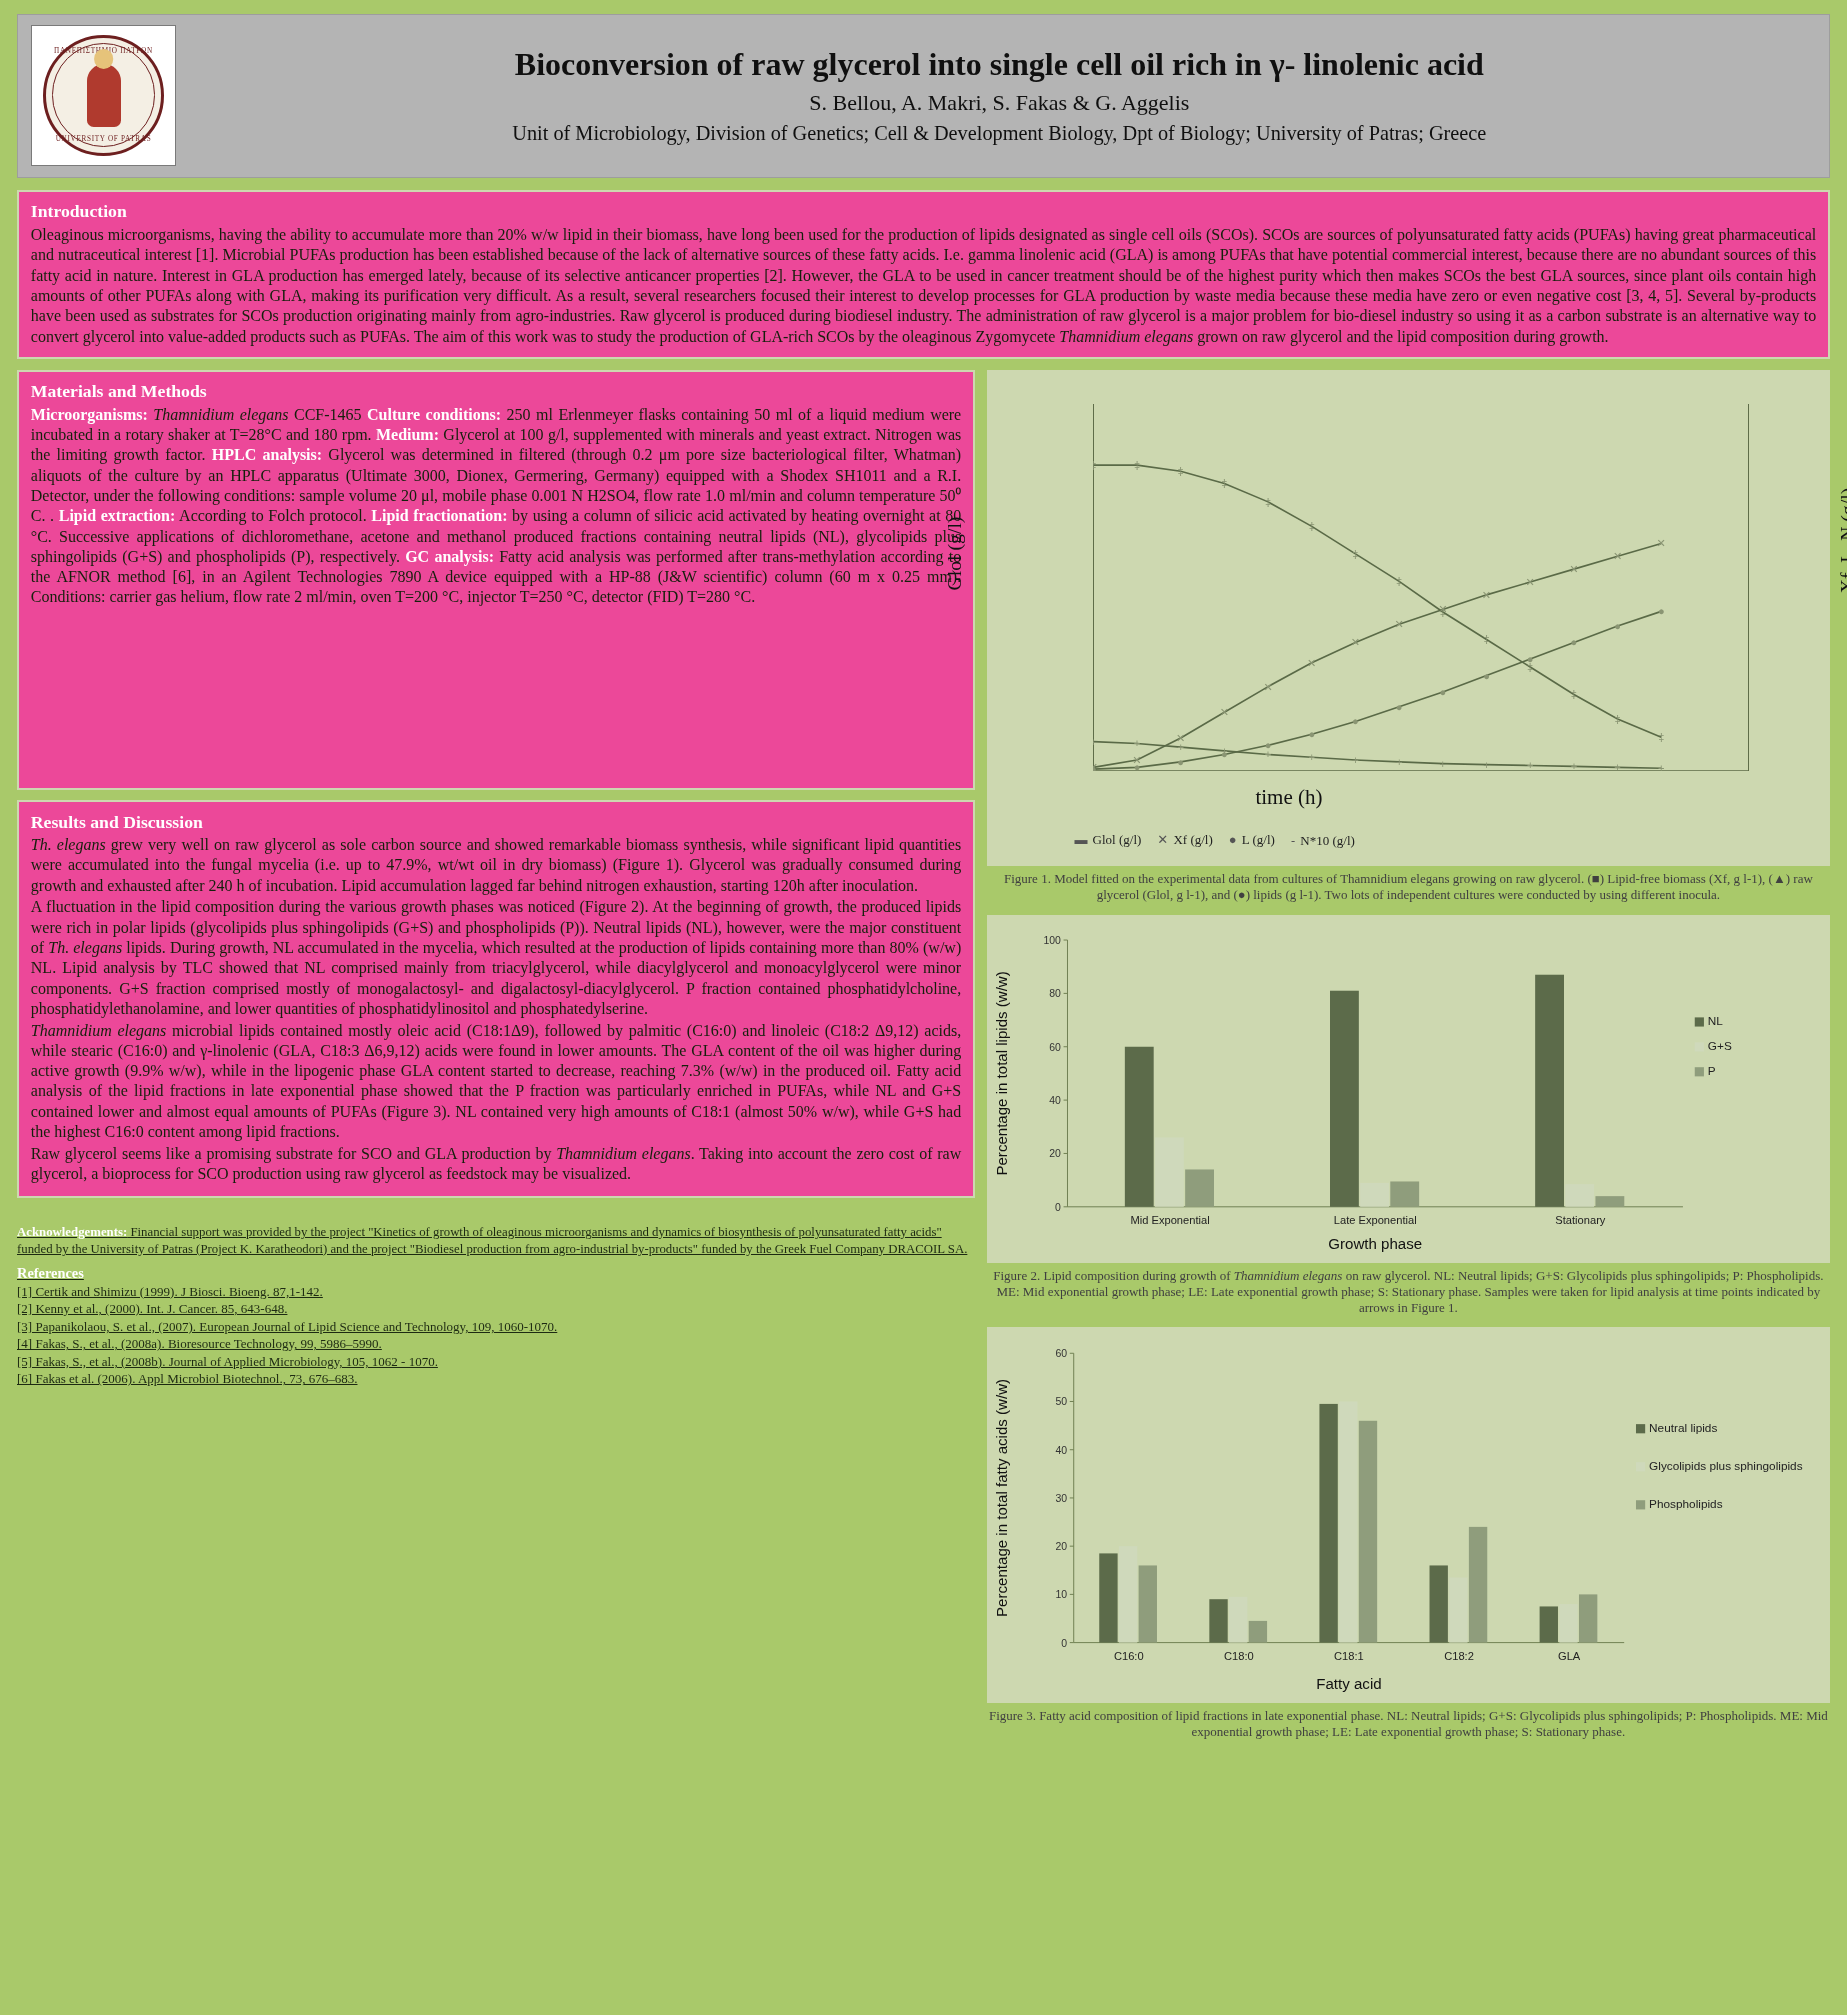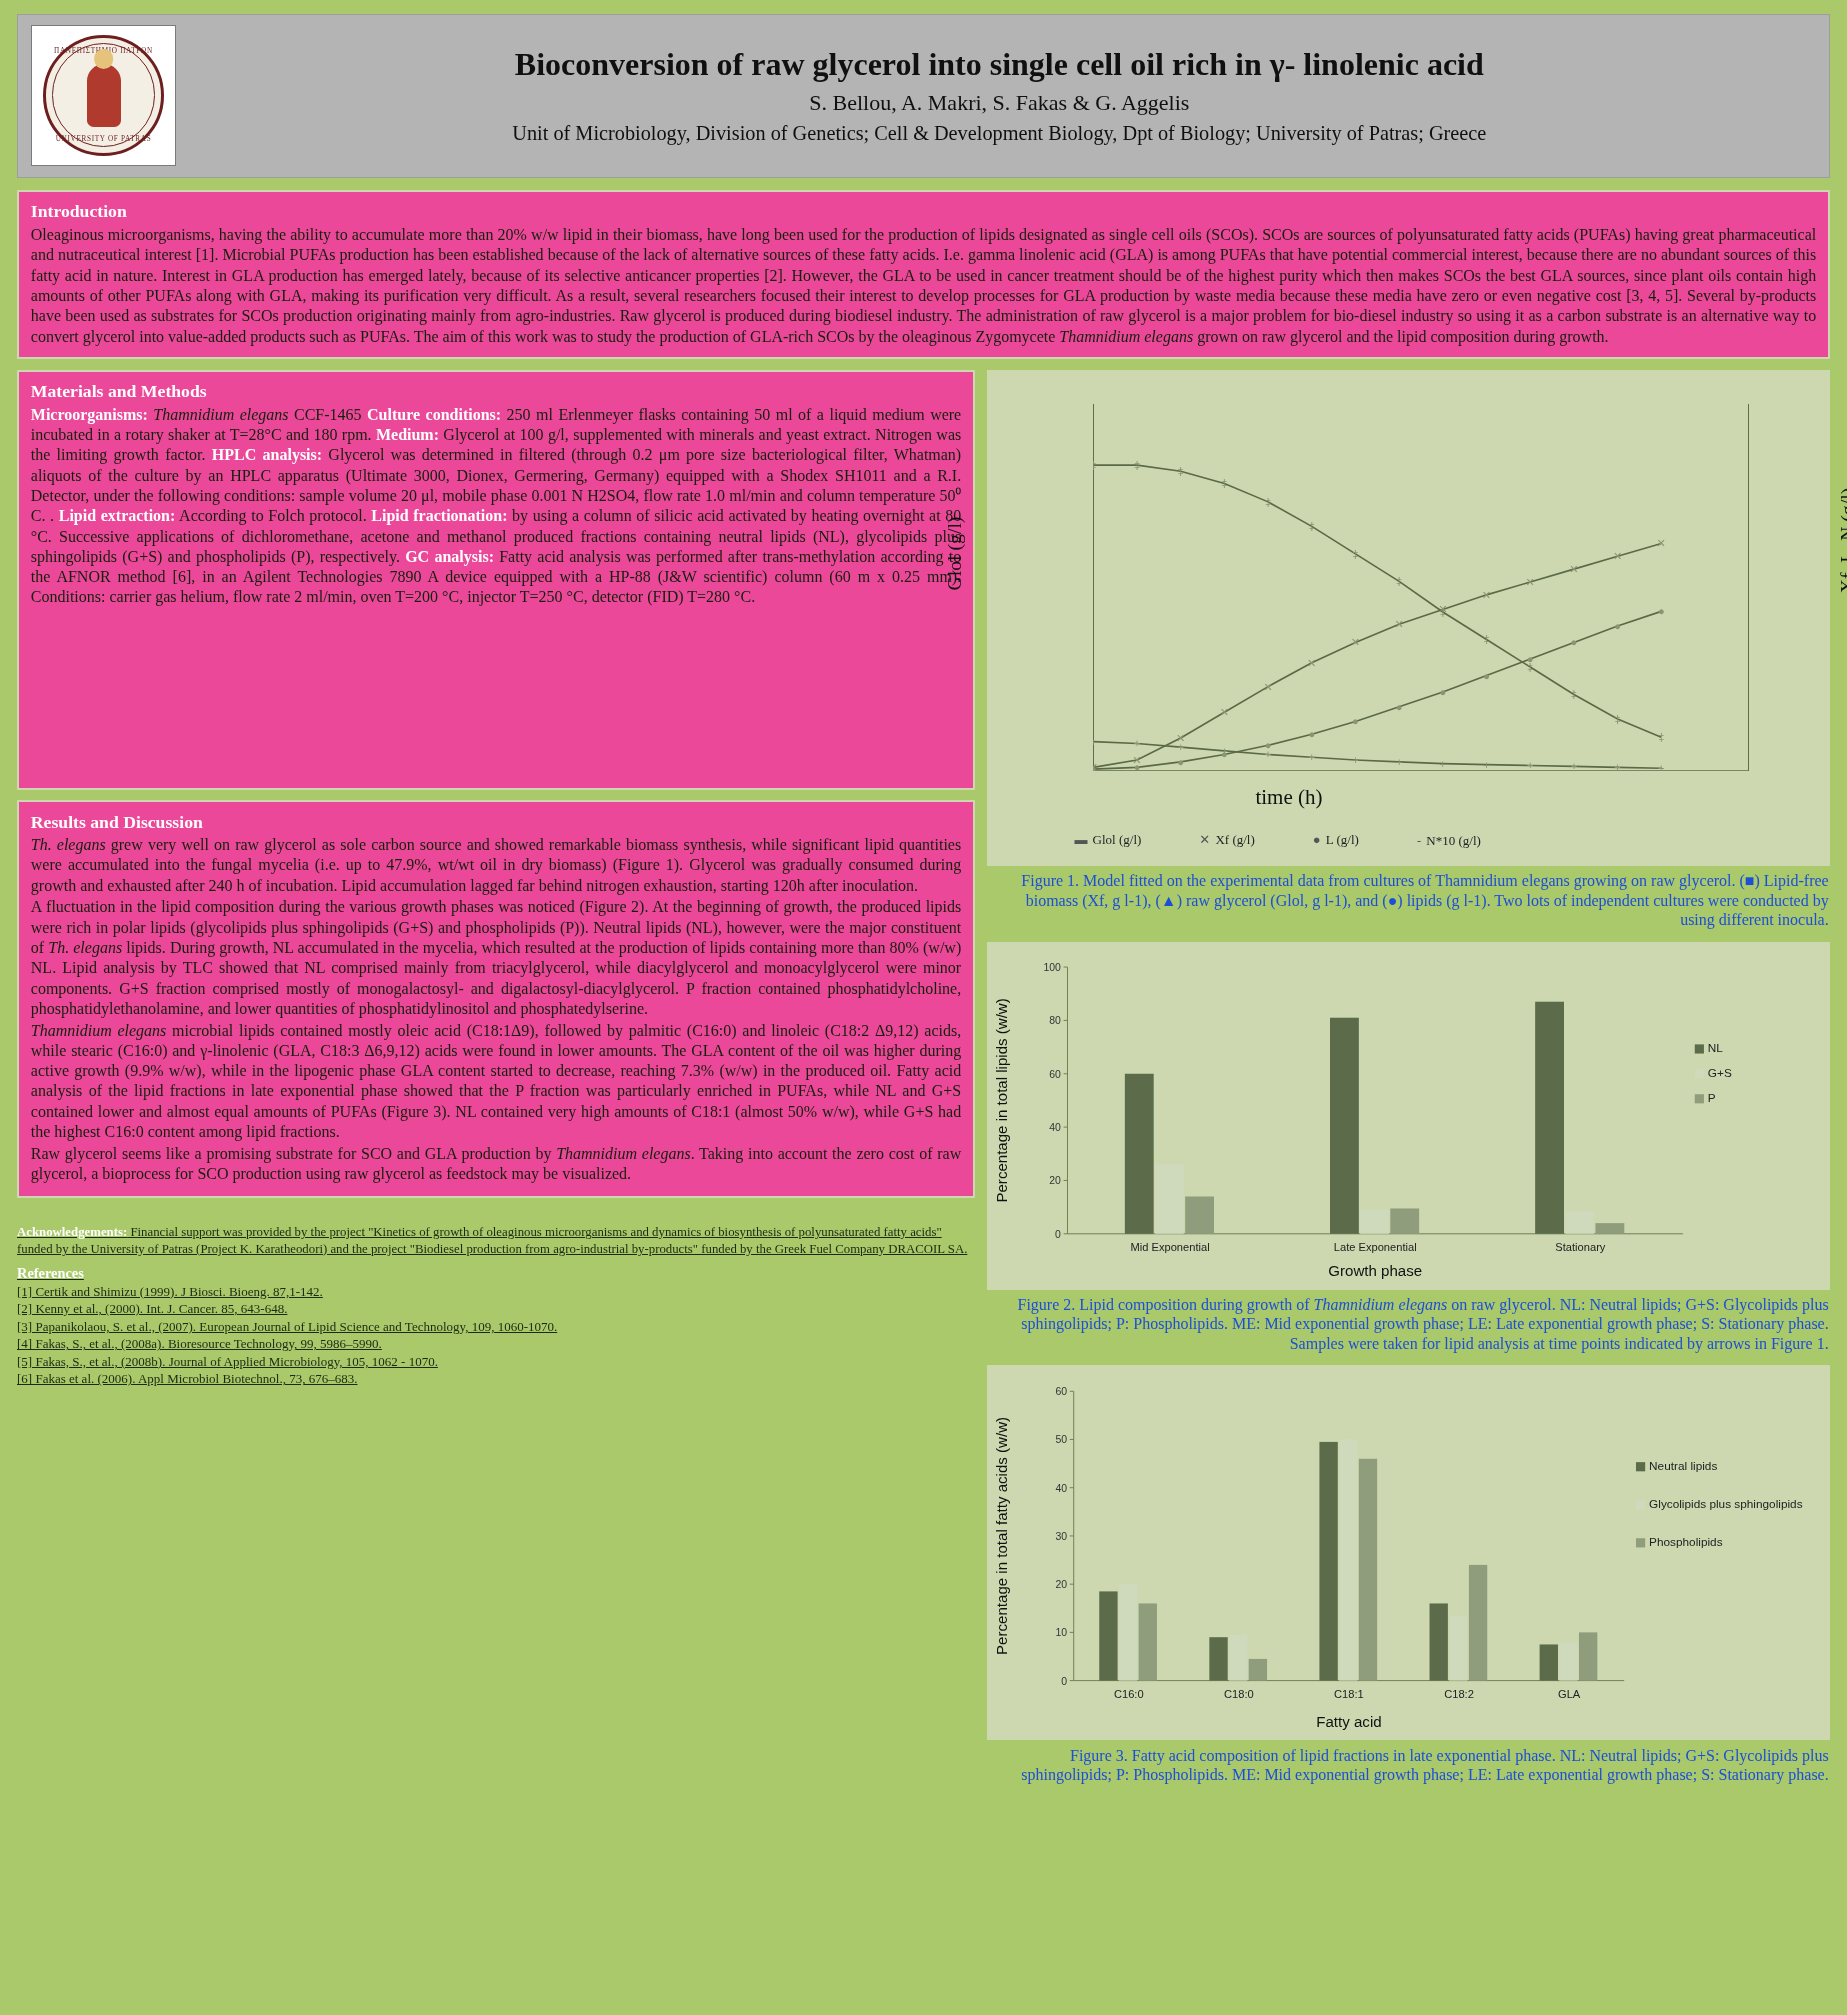"▬ Glol (g/l)" .legend-row { gap: 58px -> 16px }
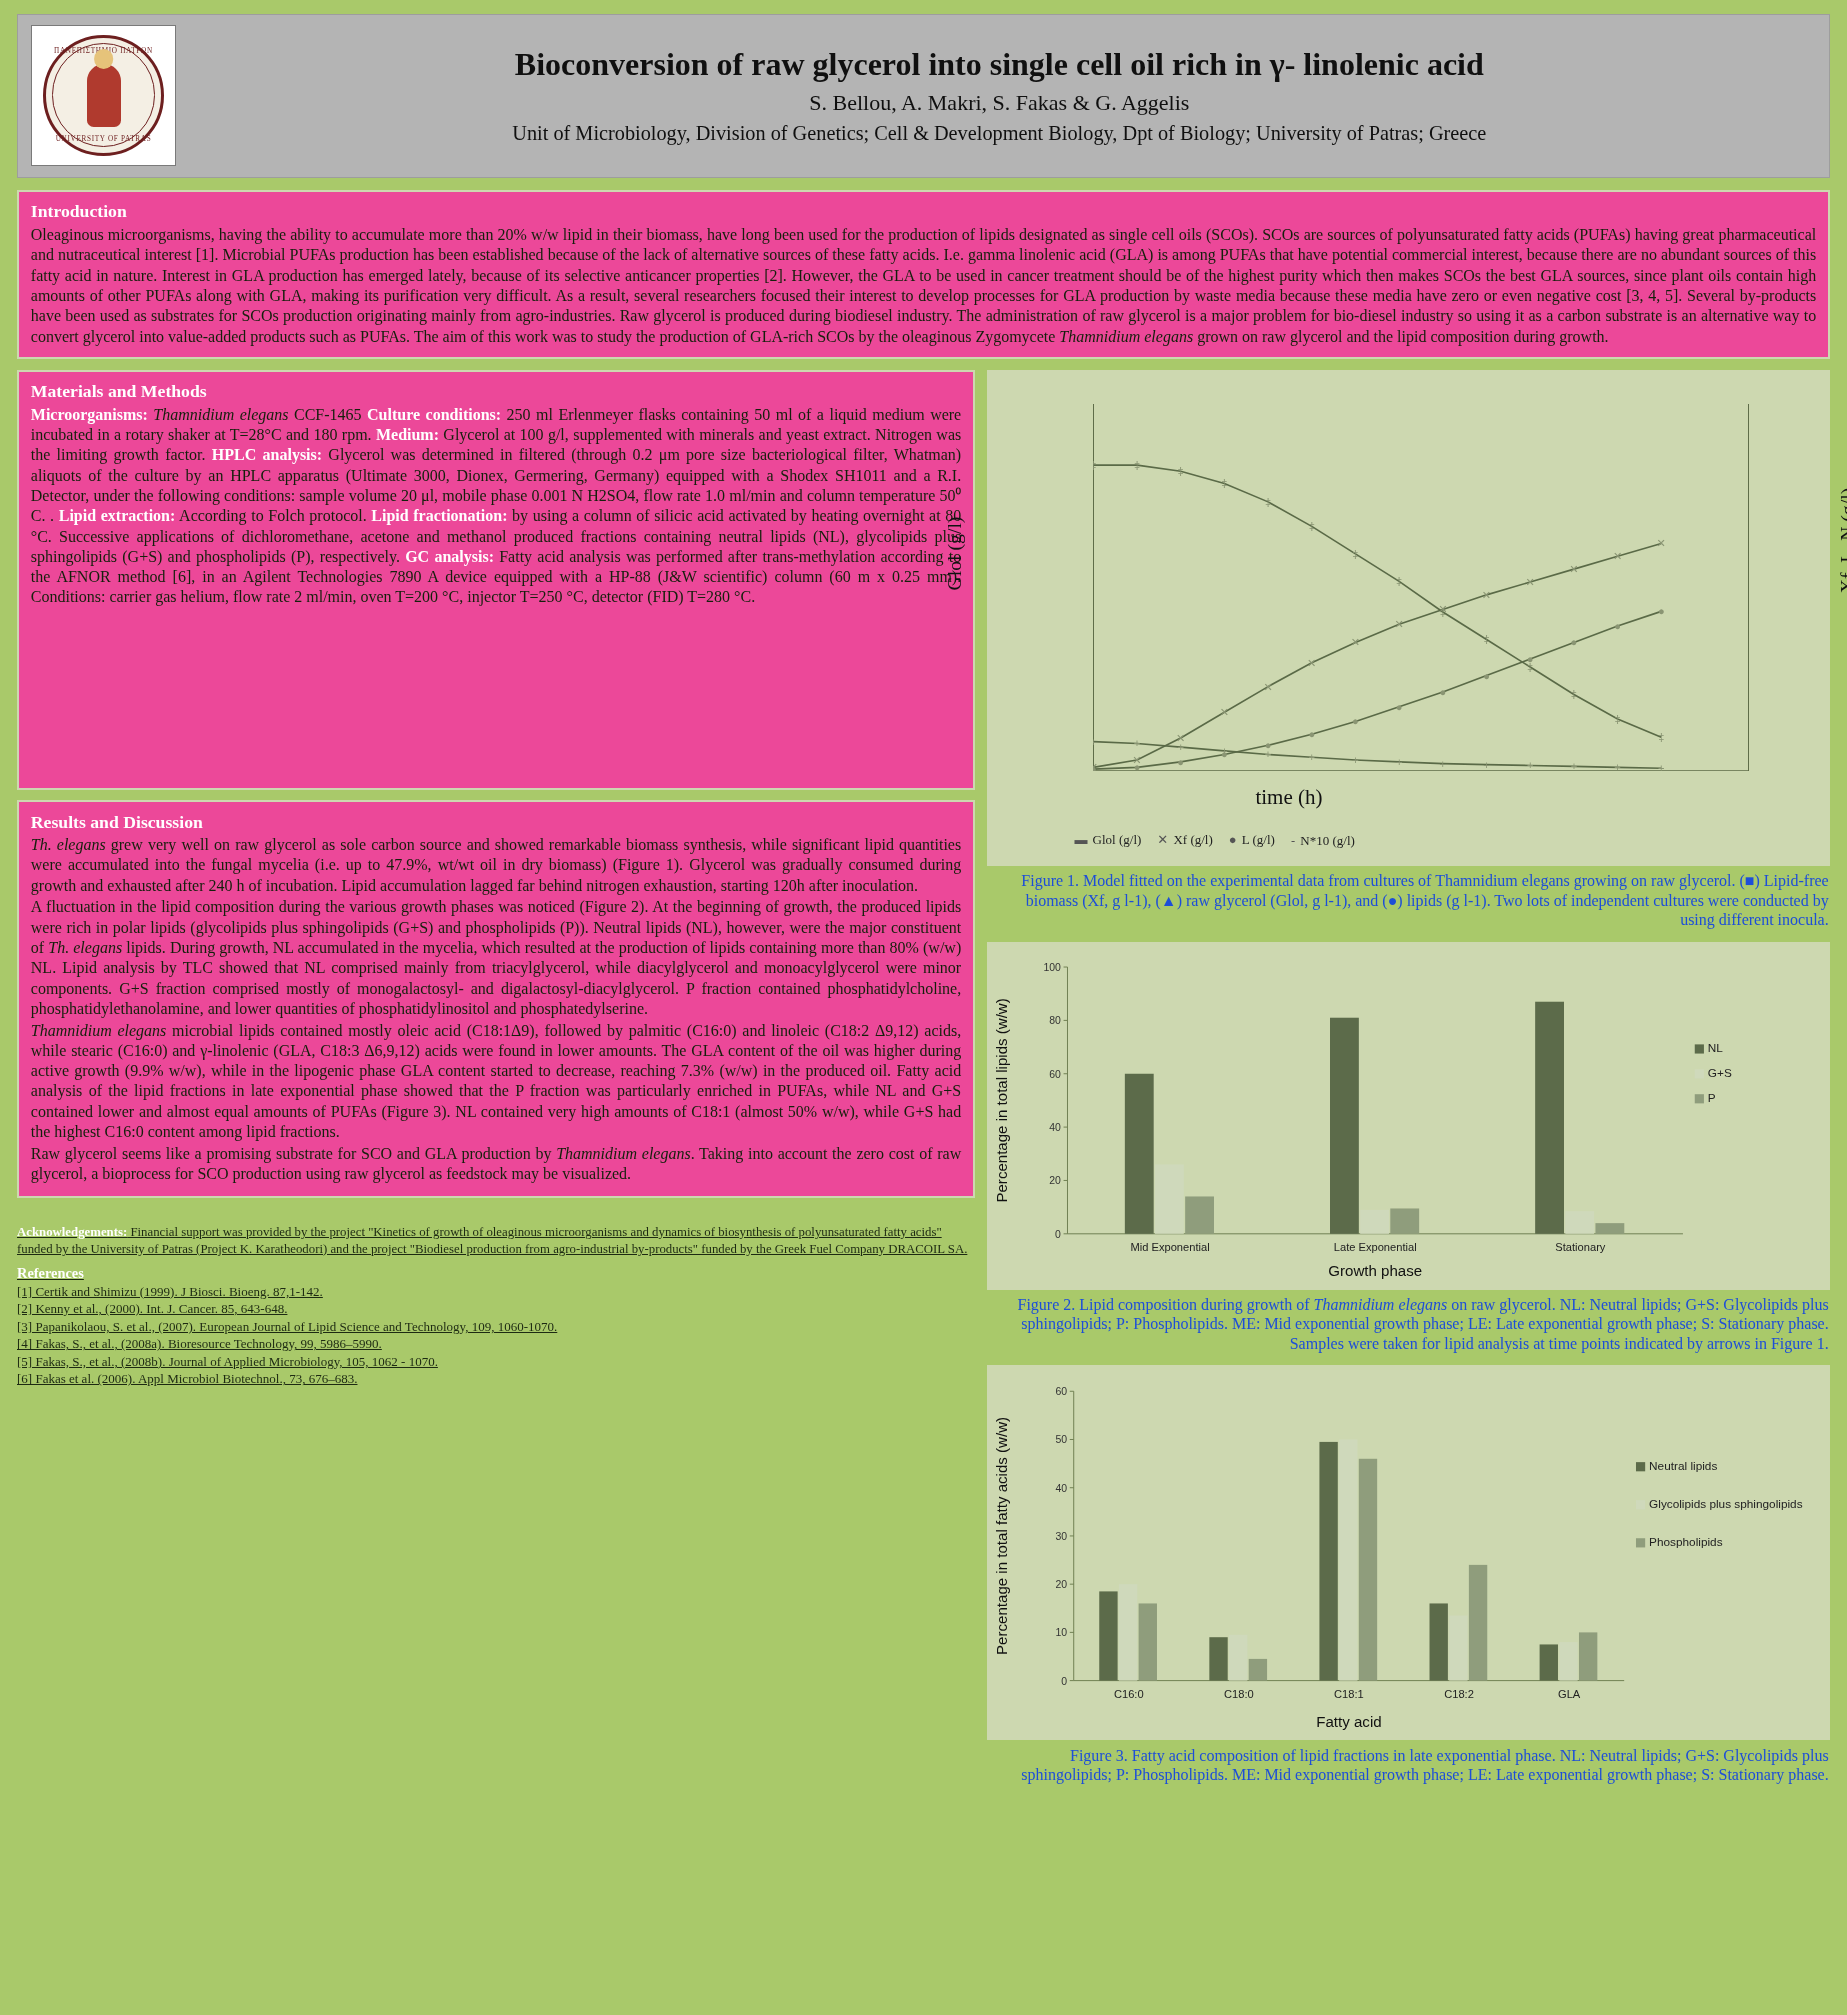"Figure 1. Model fitted on" .figcaption { color: #1d4ed8 -> #404040; font-size: 16px -> 13px; text-align: right -> center }
